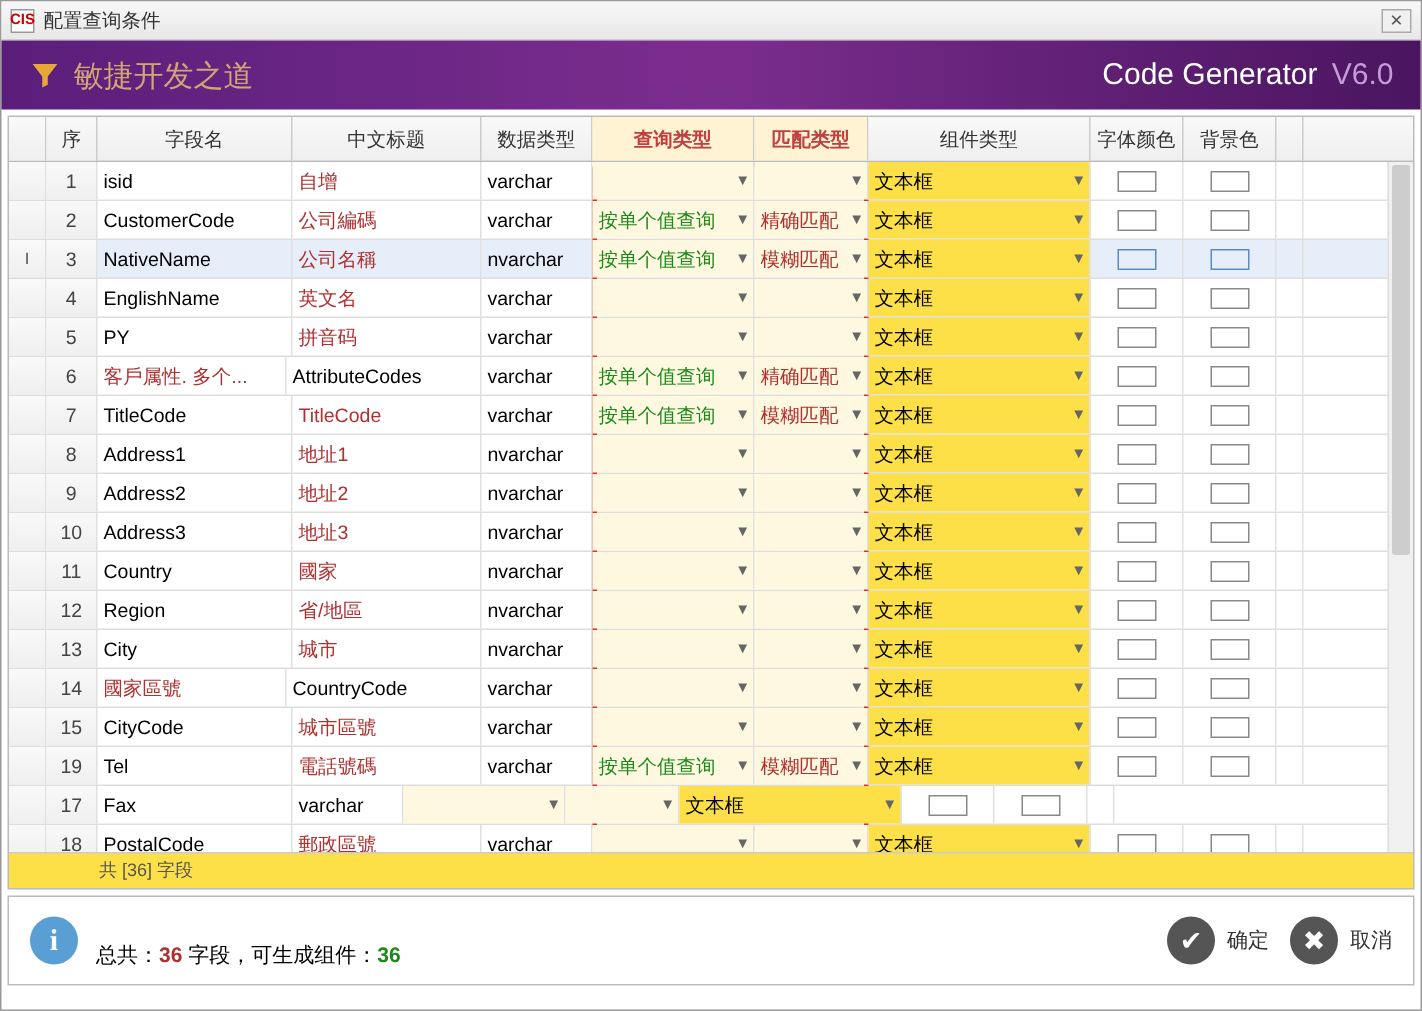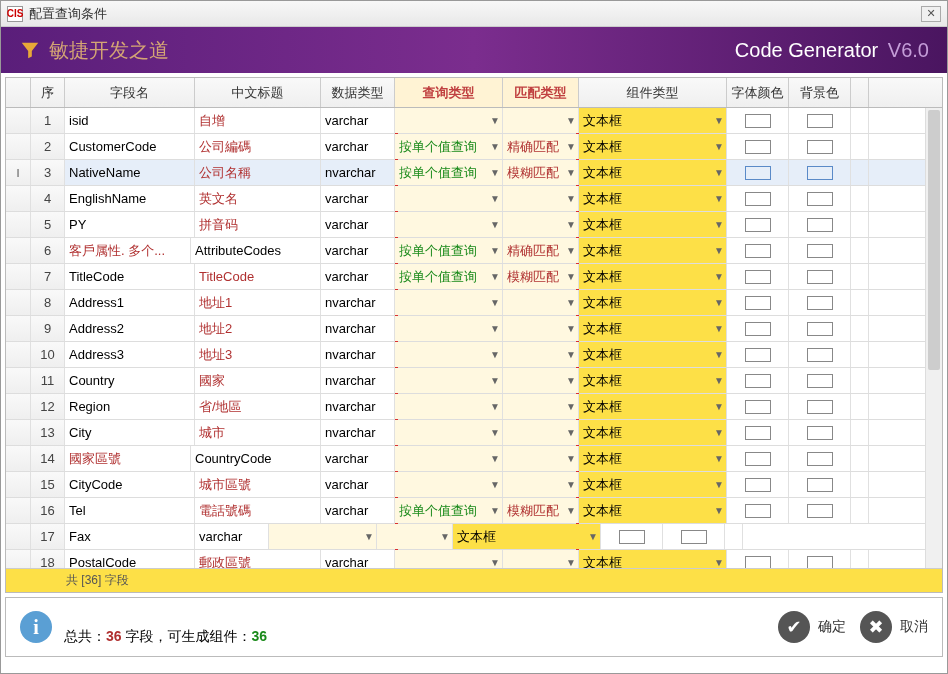"16" div.cell { text: 16 -> 19 }
